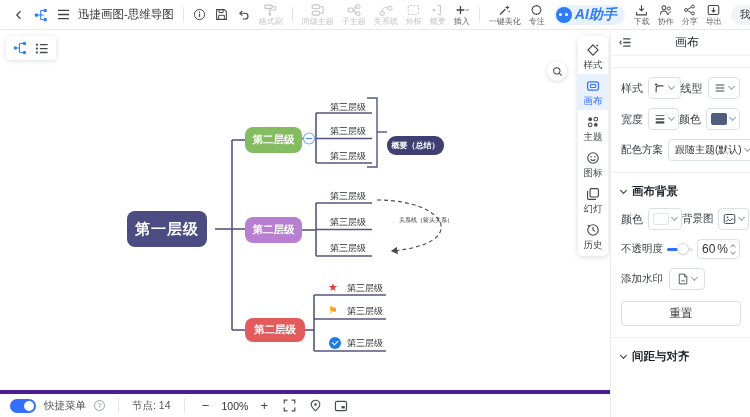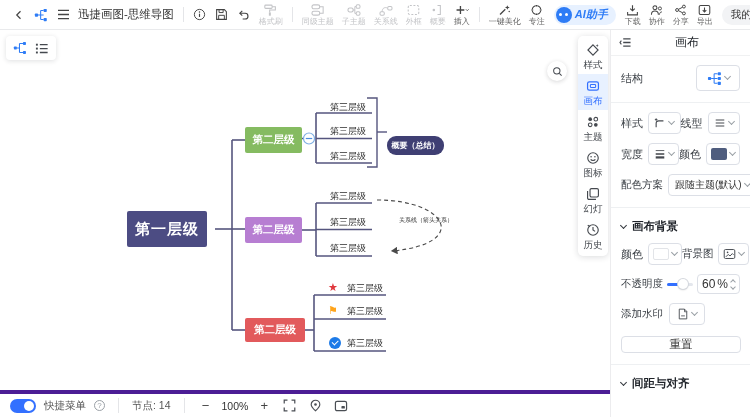"AI助手" .ai-txt { font-size: 11px -> 14px }
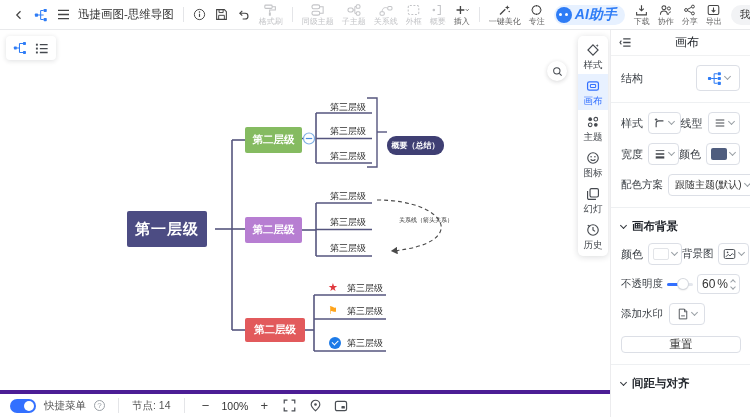"结构" div.prow { html: <div> <span>结构</span> <span> <svg> <g> <rect></rect> <rect></rect> <rect></rect> <rect></rect> </g> <path></path> </svg> <span></span> </span> </div> -> none }
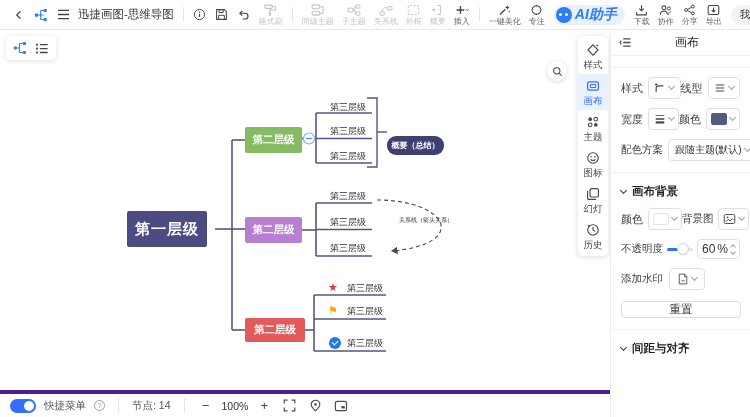"第二层级" .node { border-radius: 2px -> 8px }
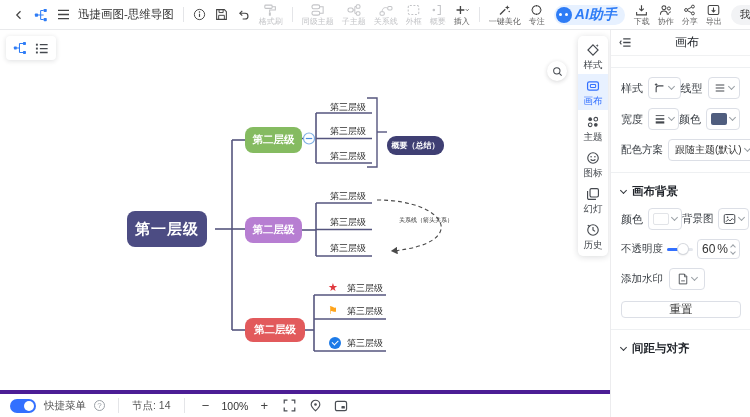"重置" .reset-btn { height: 17px -> 25px }
